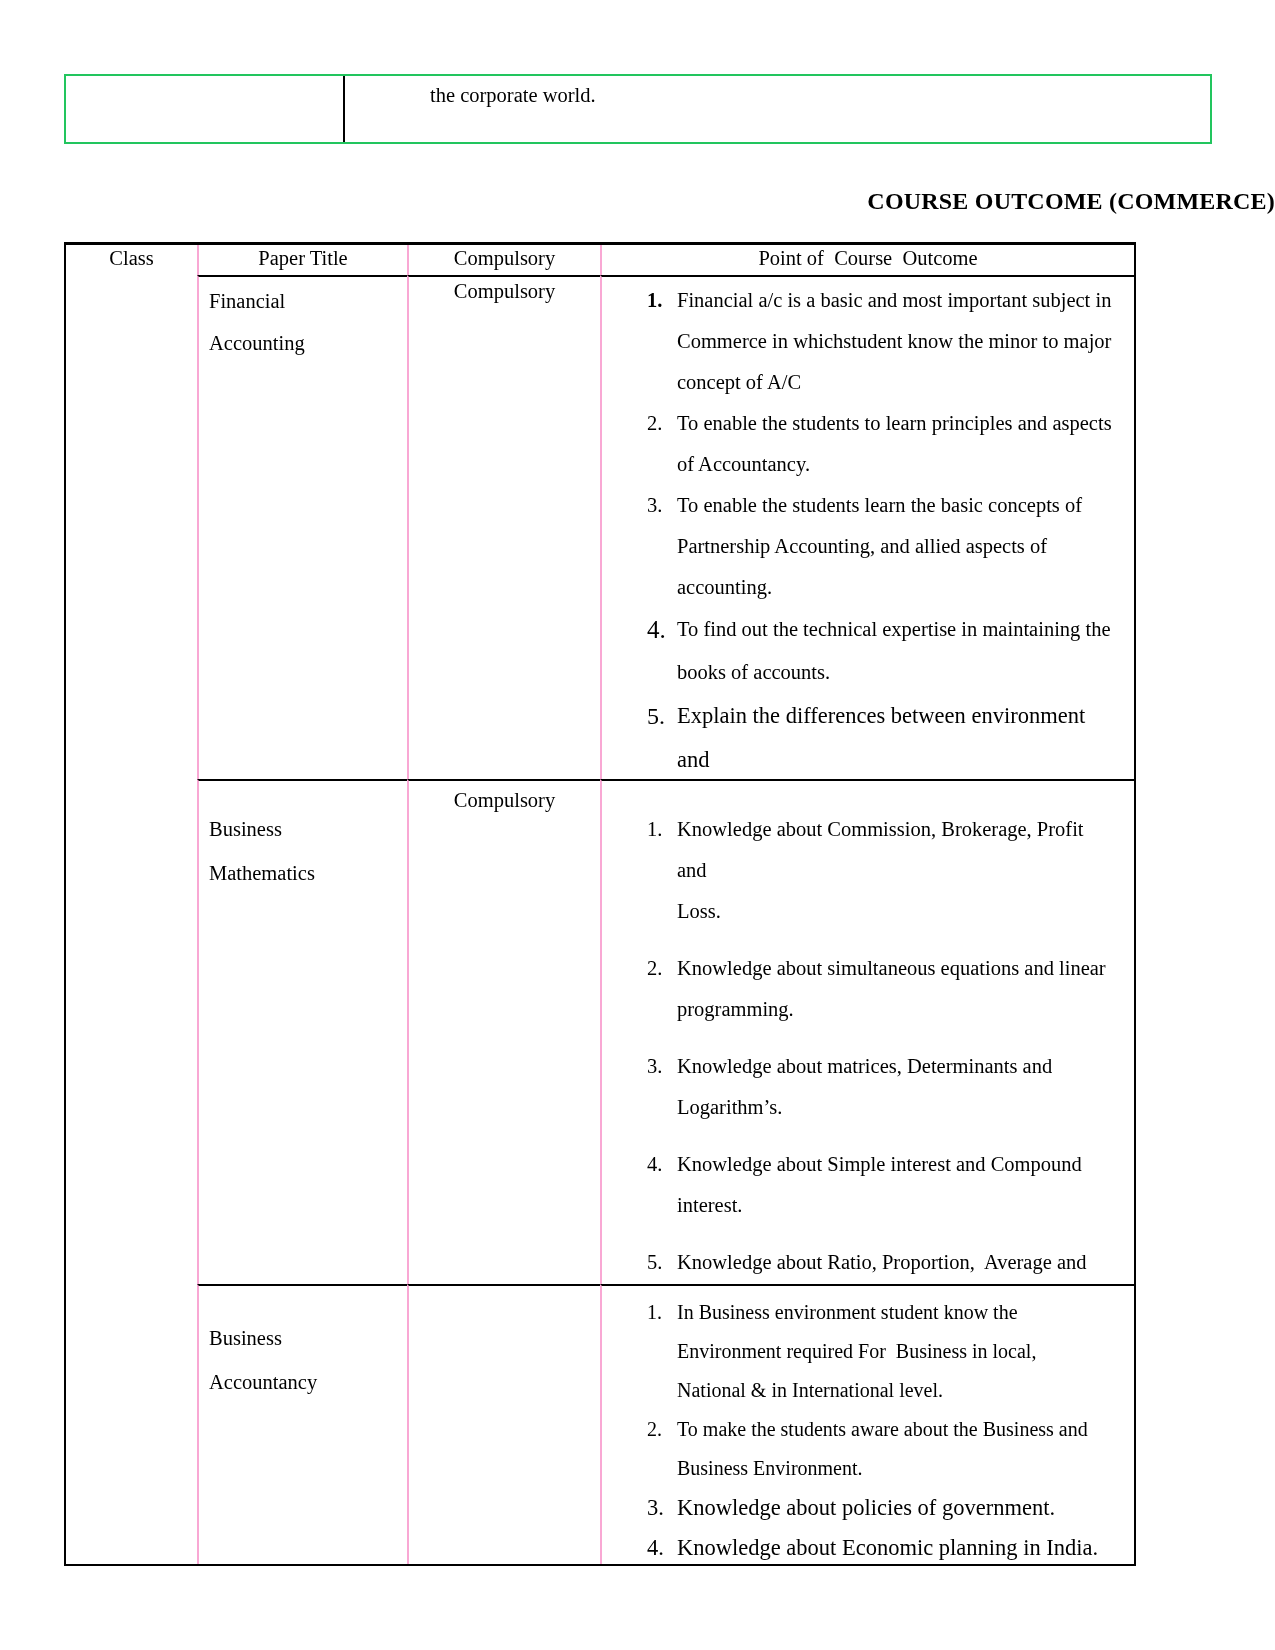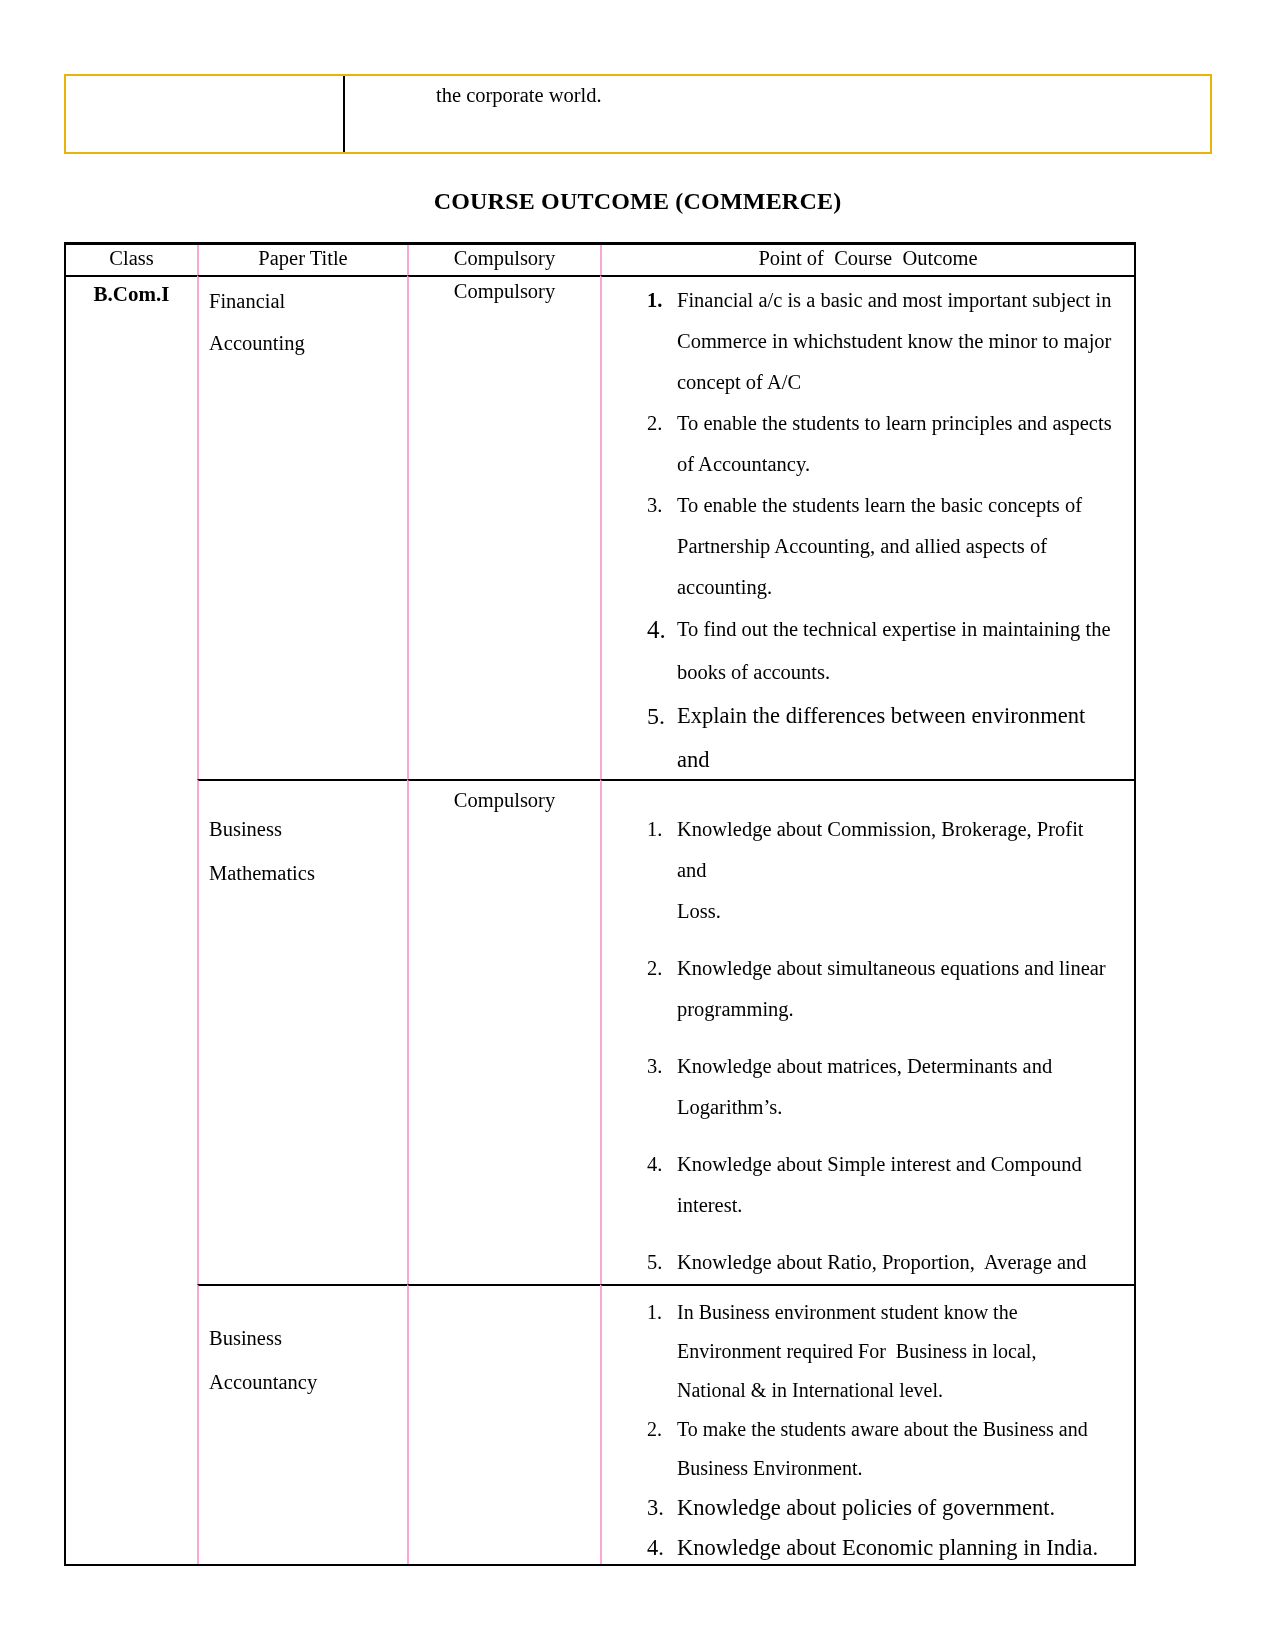"the corporate world." .top-table { border: 2px solid #eab308 -> 2px solid #22c55e; gap: 6px -> none; height: 80px -> 70px }
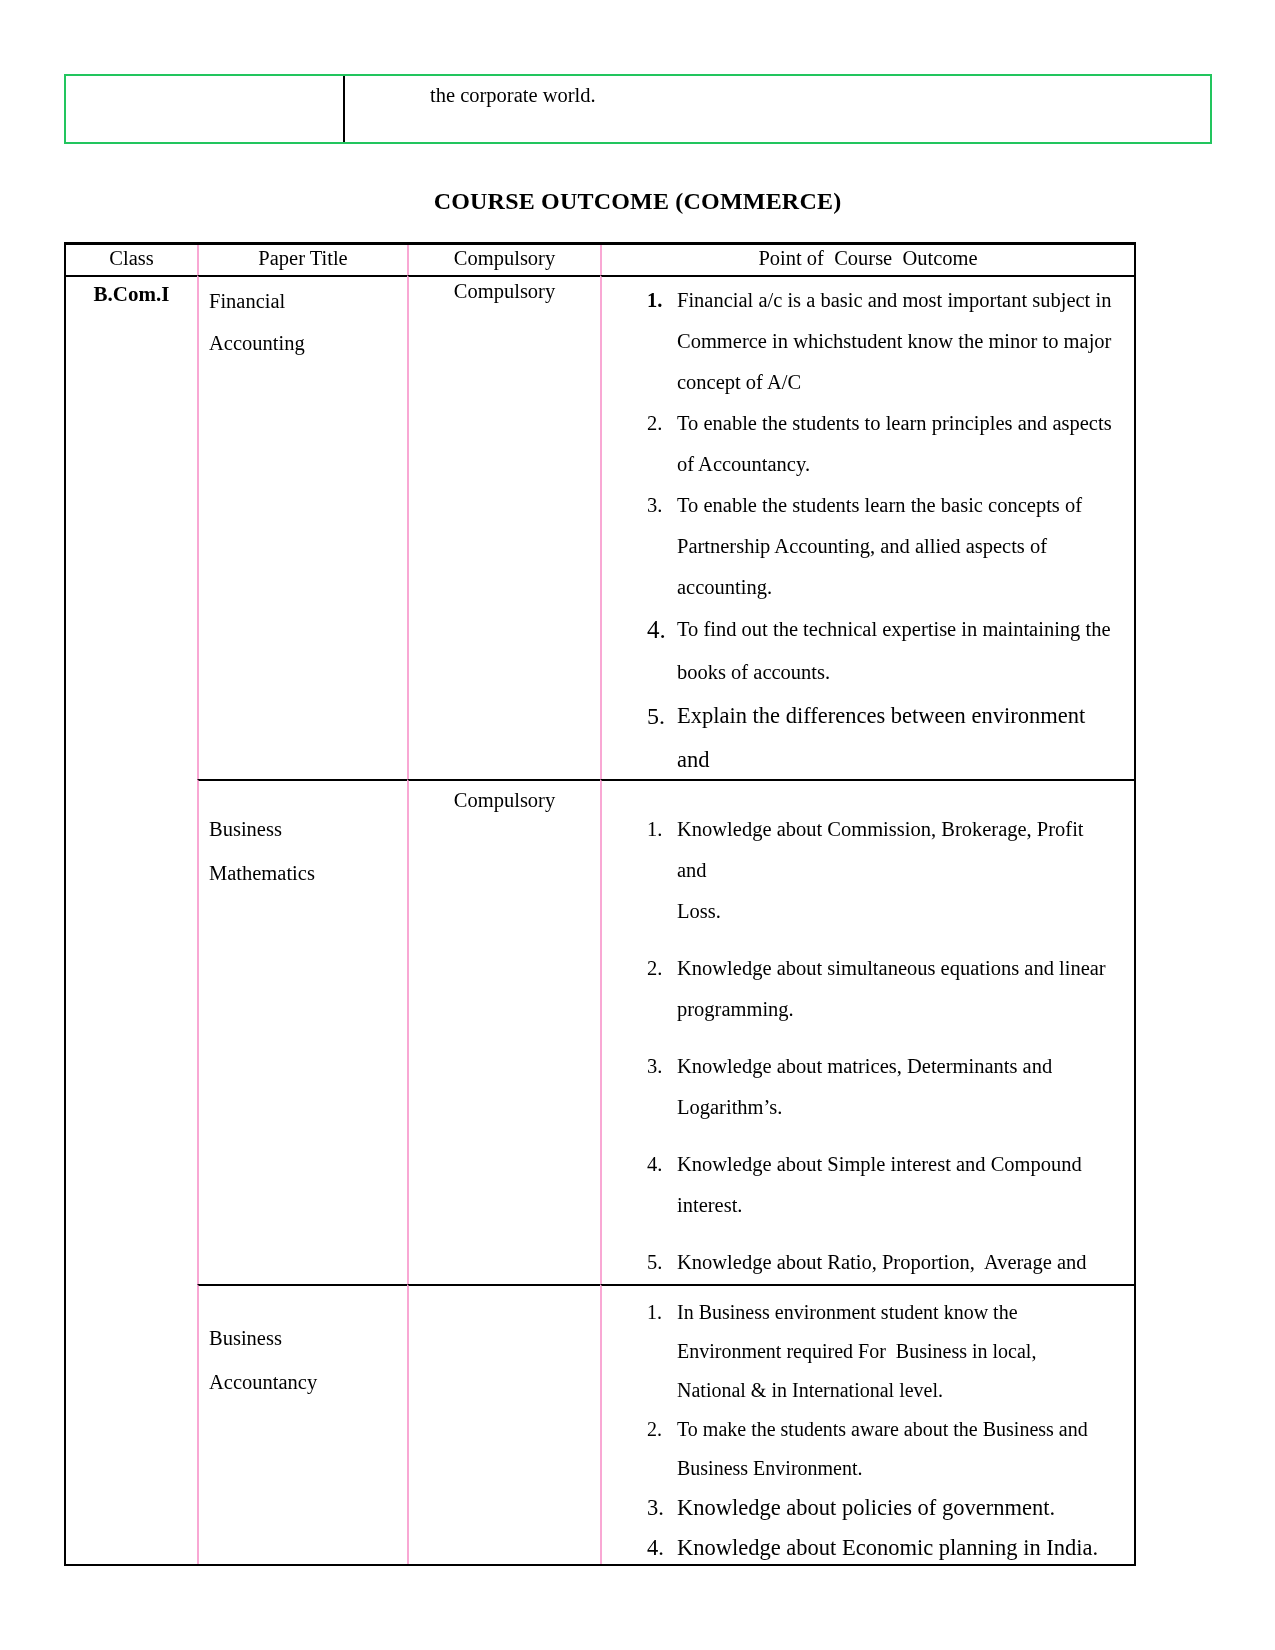"COURSE OUTCOME (COMMERCE)" .doc-title { text-align: center -> right }
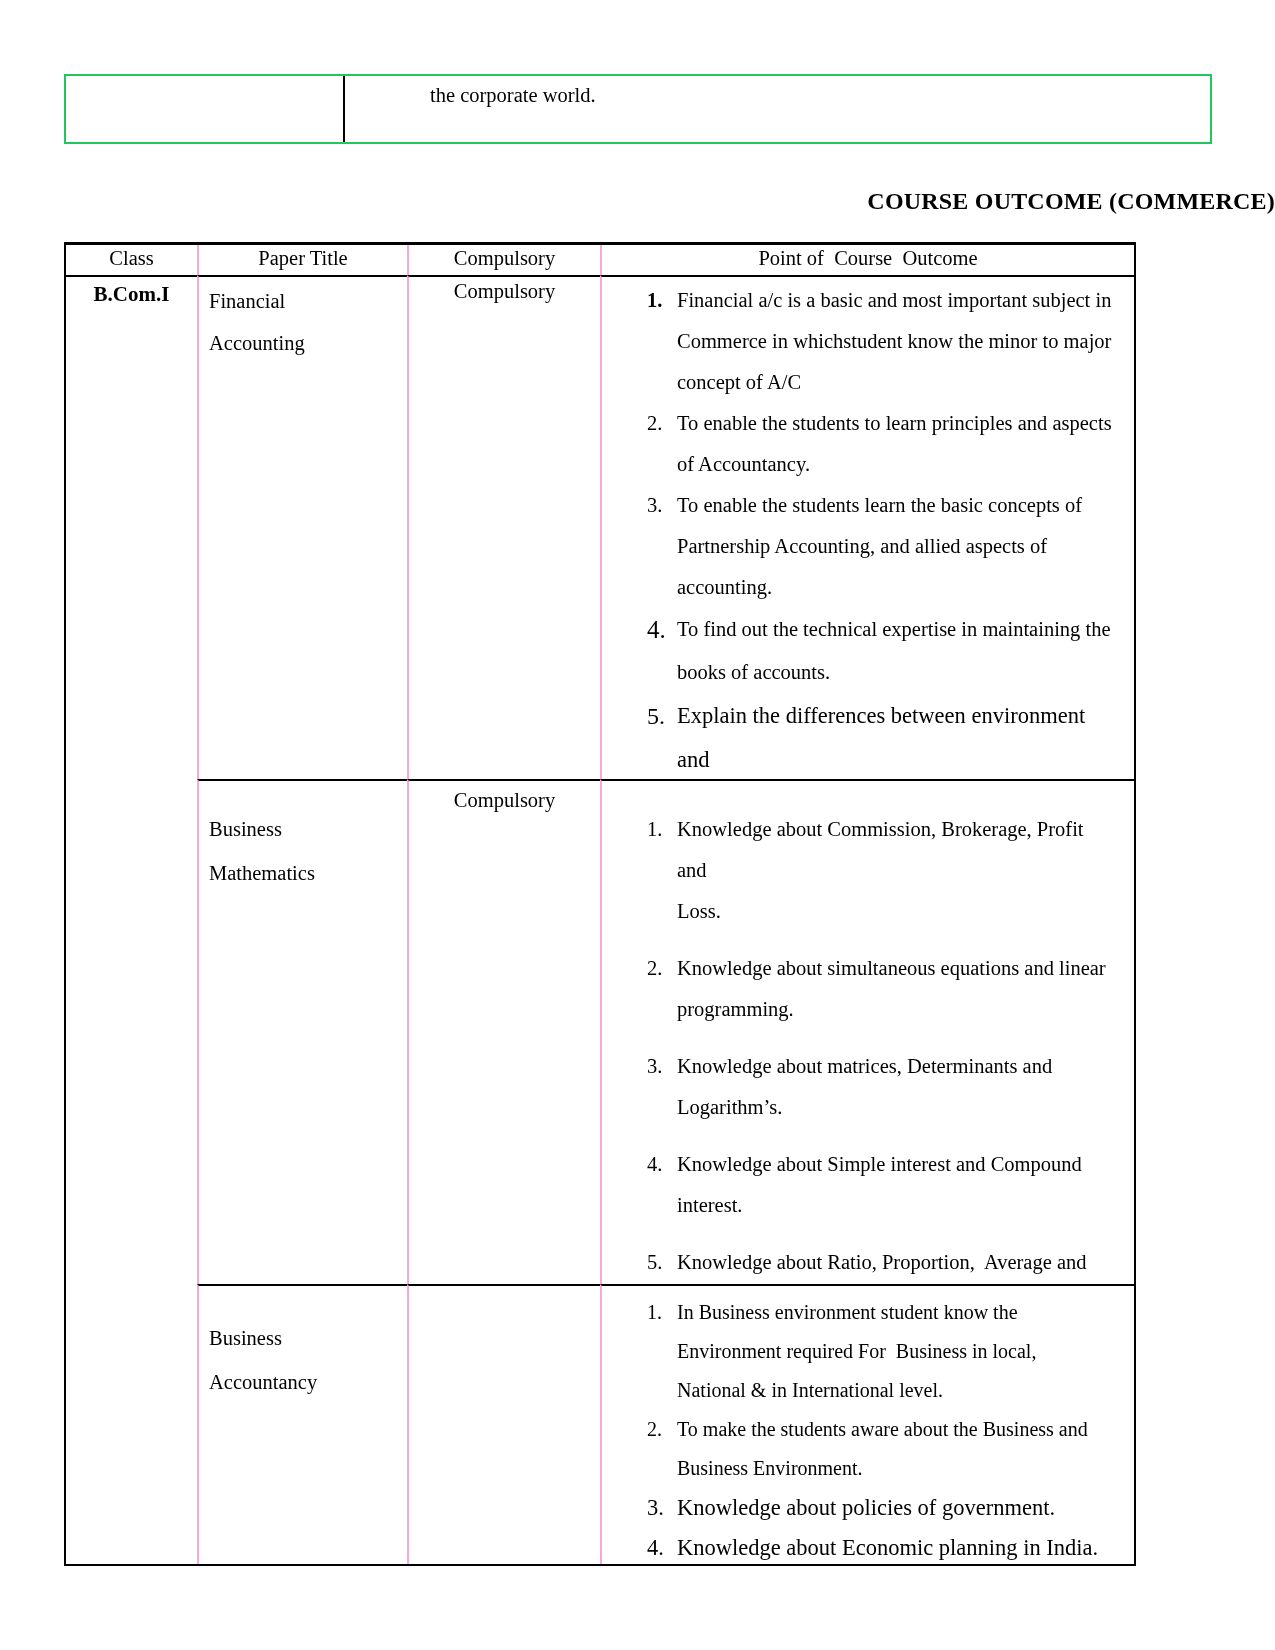"B.Com.I" div.cell { html: <div>B.Com.I</div> -> none }
